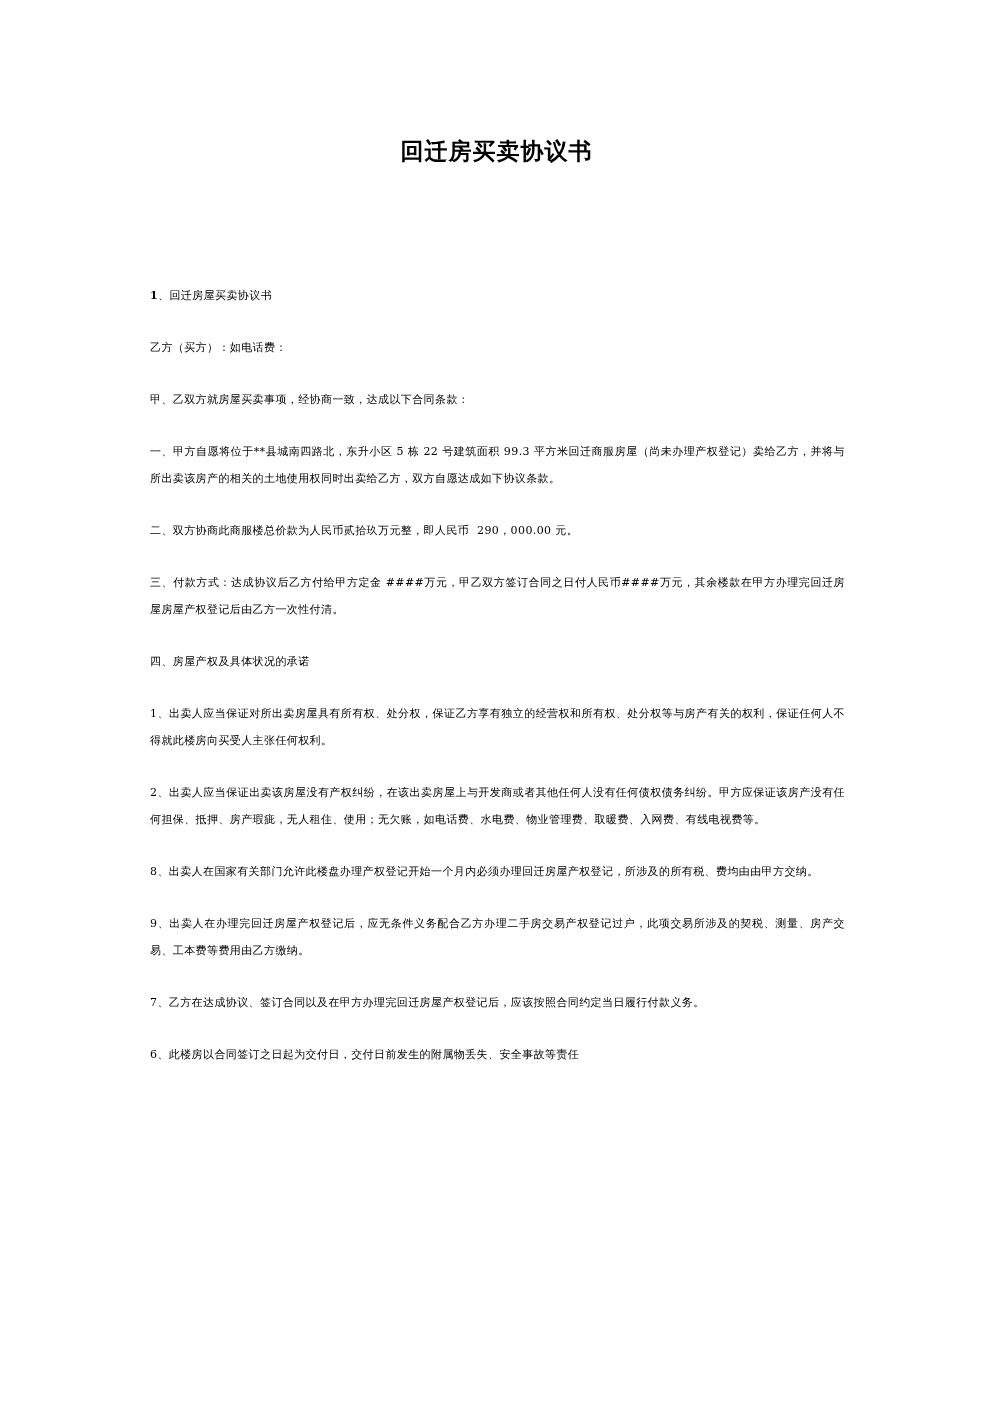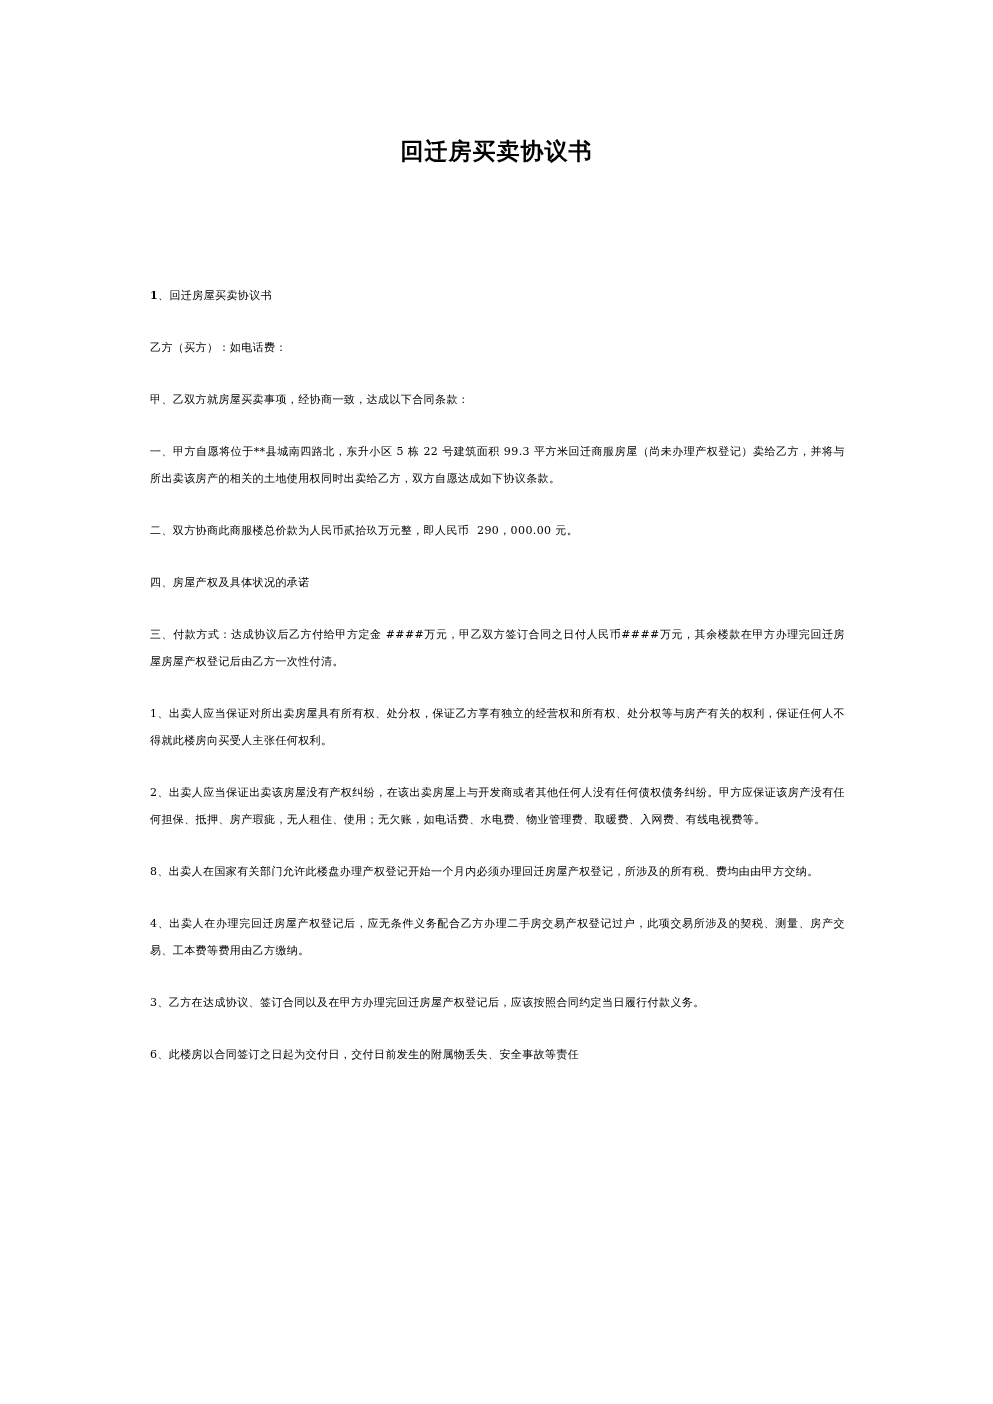"四、房屋产权及具体状况的承诺" p { order: before "三、付款方式：达成协议后乙方付给甲方定金" -> after "三、付款方式：达成协议后乙方付给甲方定金" }
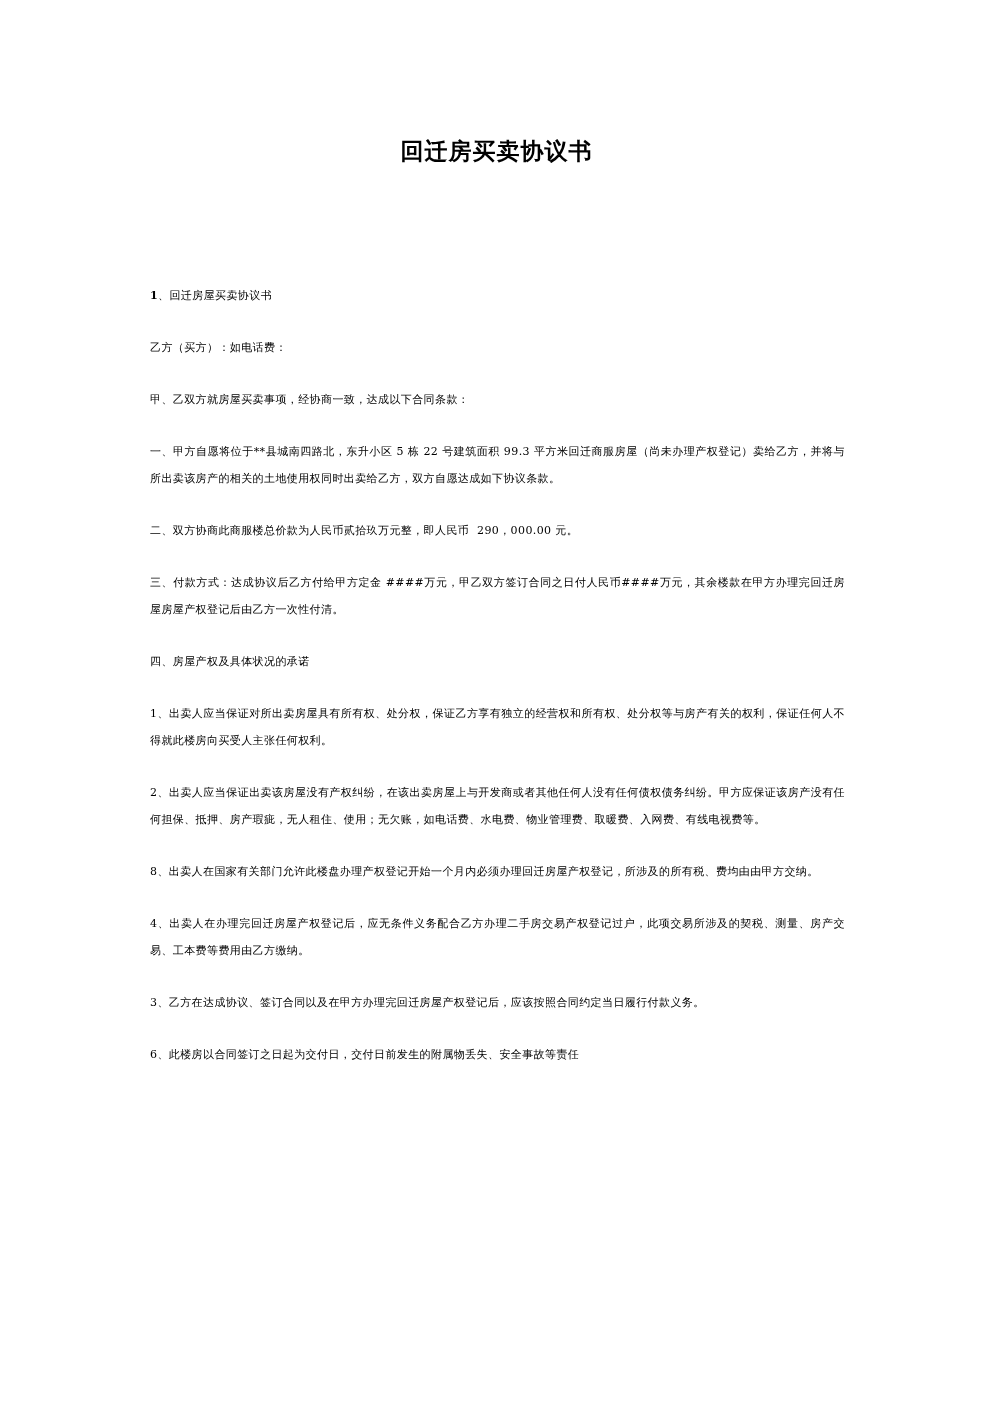"4、出卖人在办理完回迁房屋产权登记后，应无条件义务配合乙方办理二手房交易产权登记" p { text: 4 -> 9 }
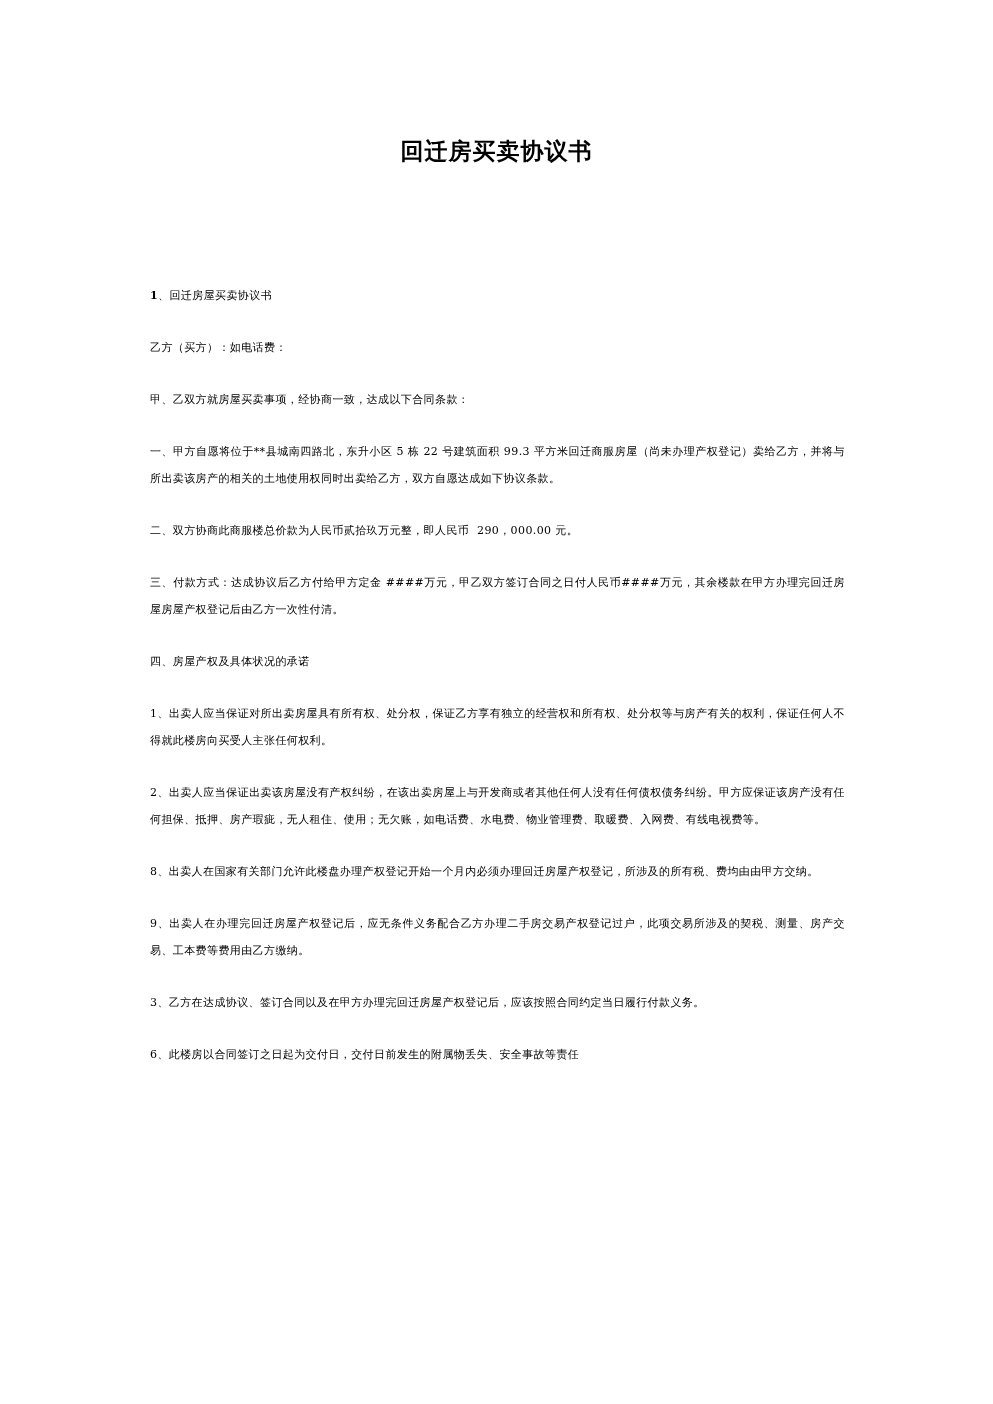"3、乙方在达成协议、签订合同以及在甲方办理完回迁房屋产权登记后，应该按照合同约定" p { text: 3 -> 7 }
